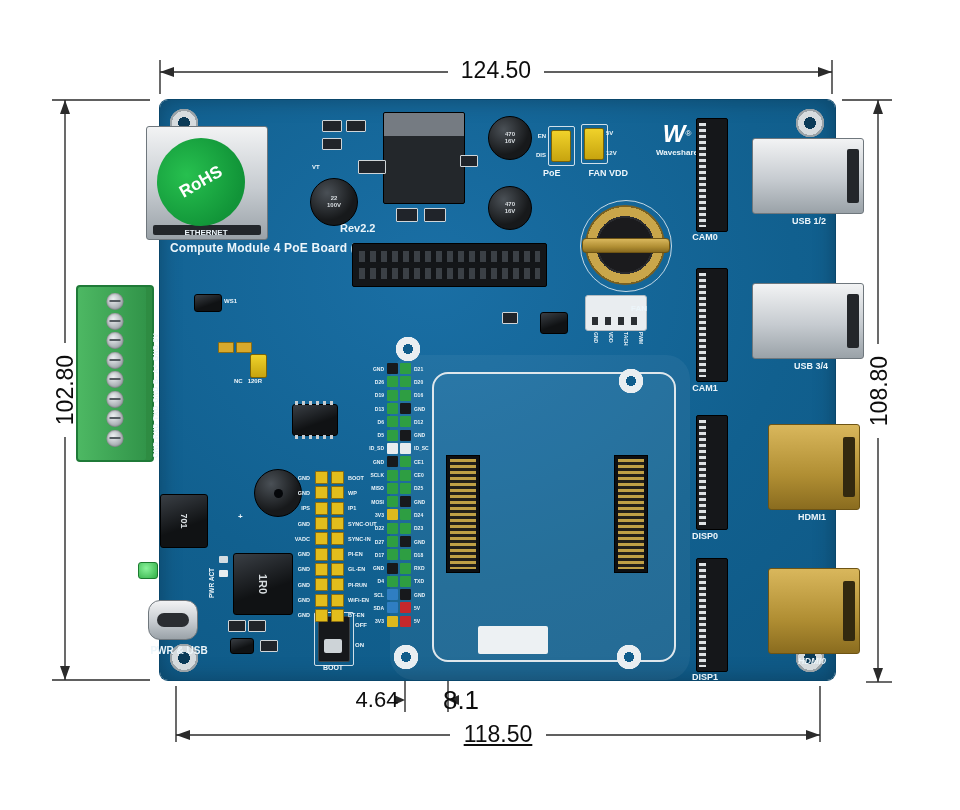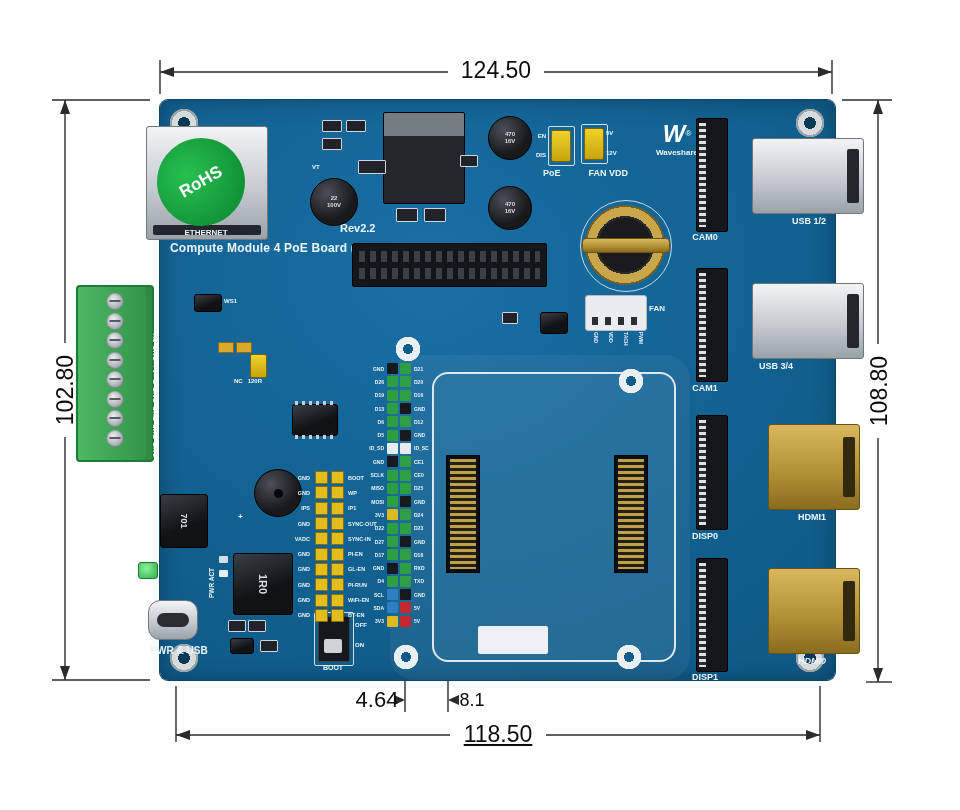"FAN" span.wt { left: 489px -> 471px }
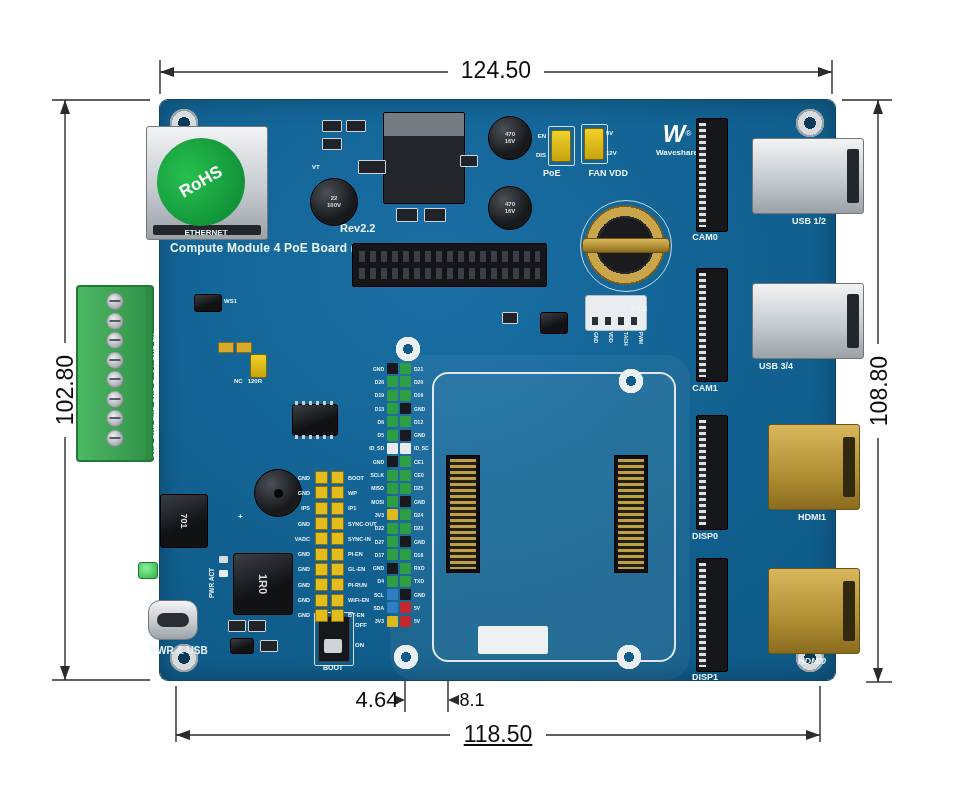"USB 3/4" div.wt { left: 573px -> 608px }
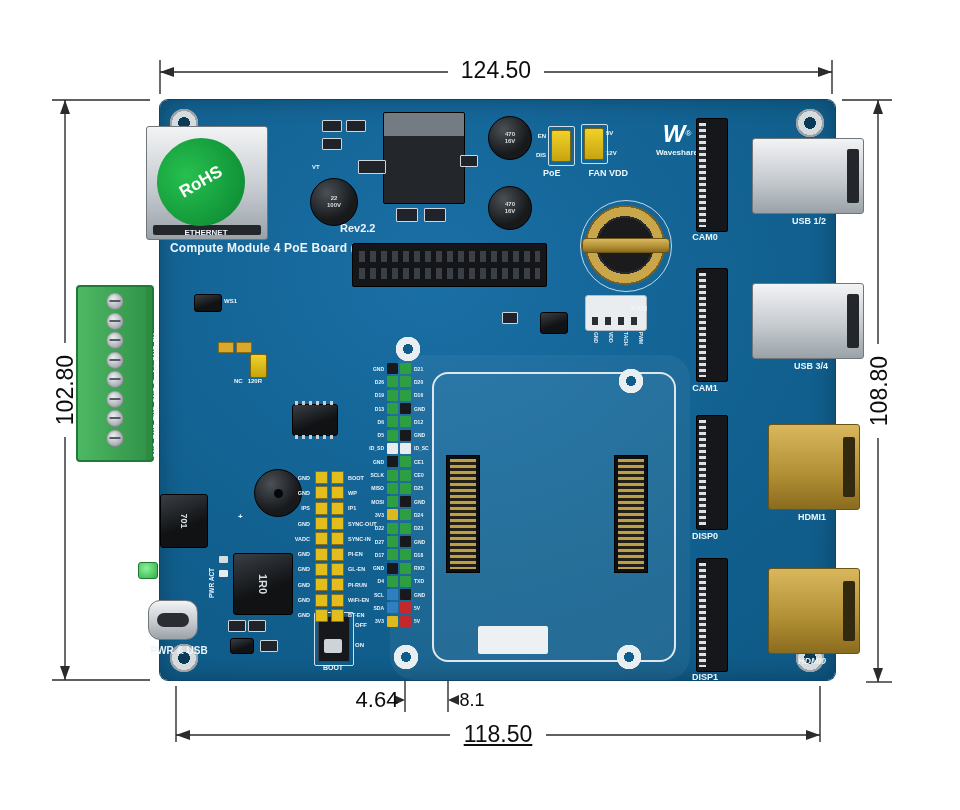"8.1" div.dim { font-size: 18px -> 26px; left: 452px -> 441px }
